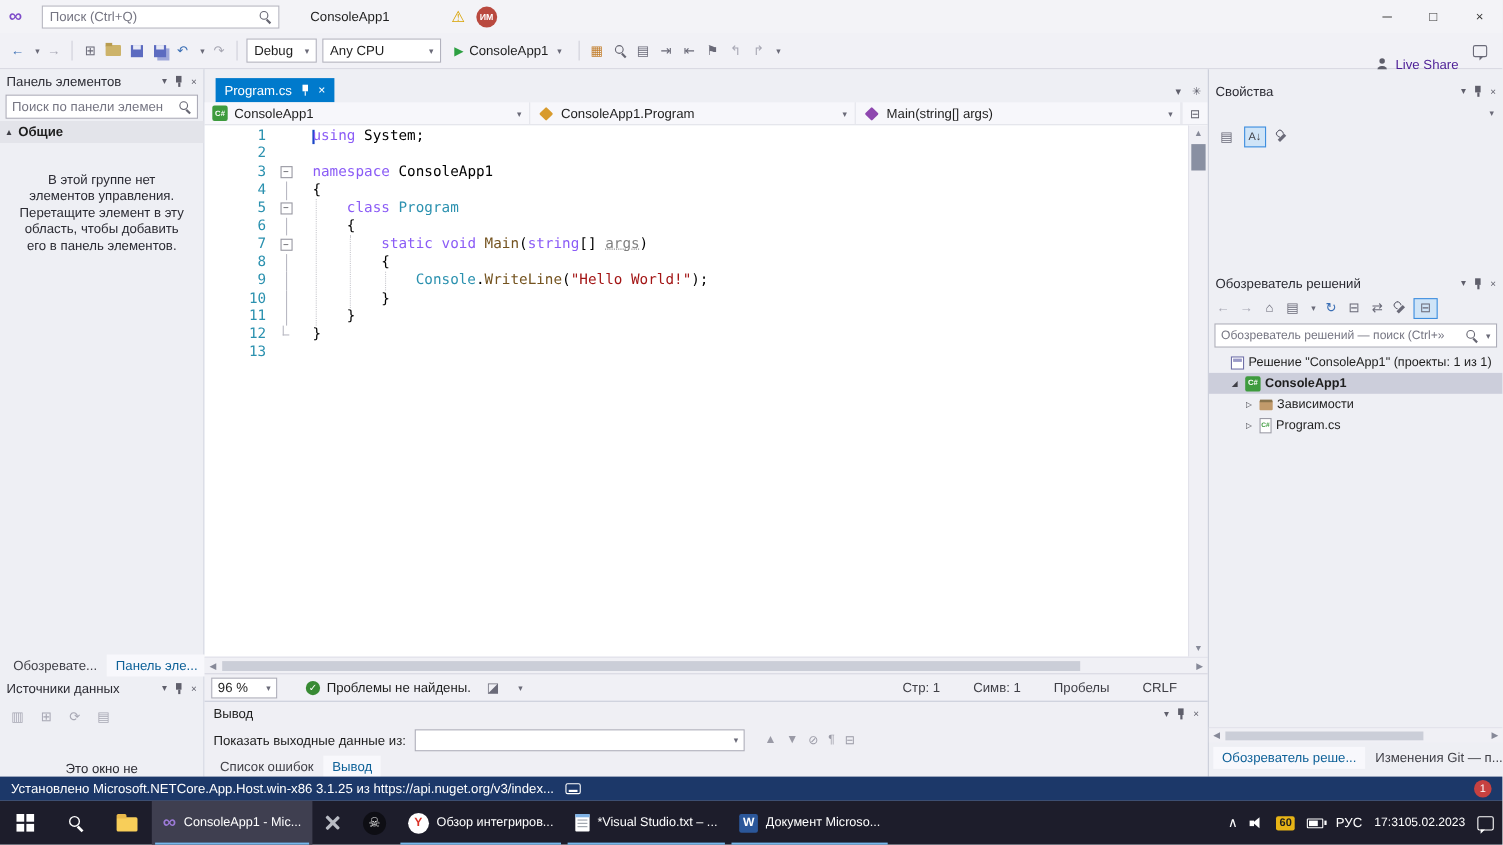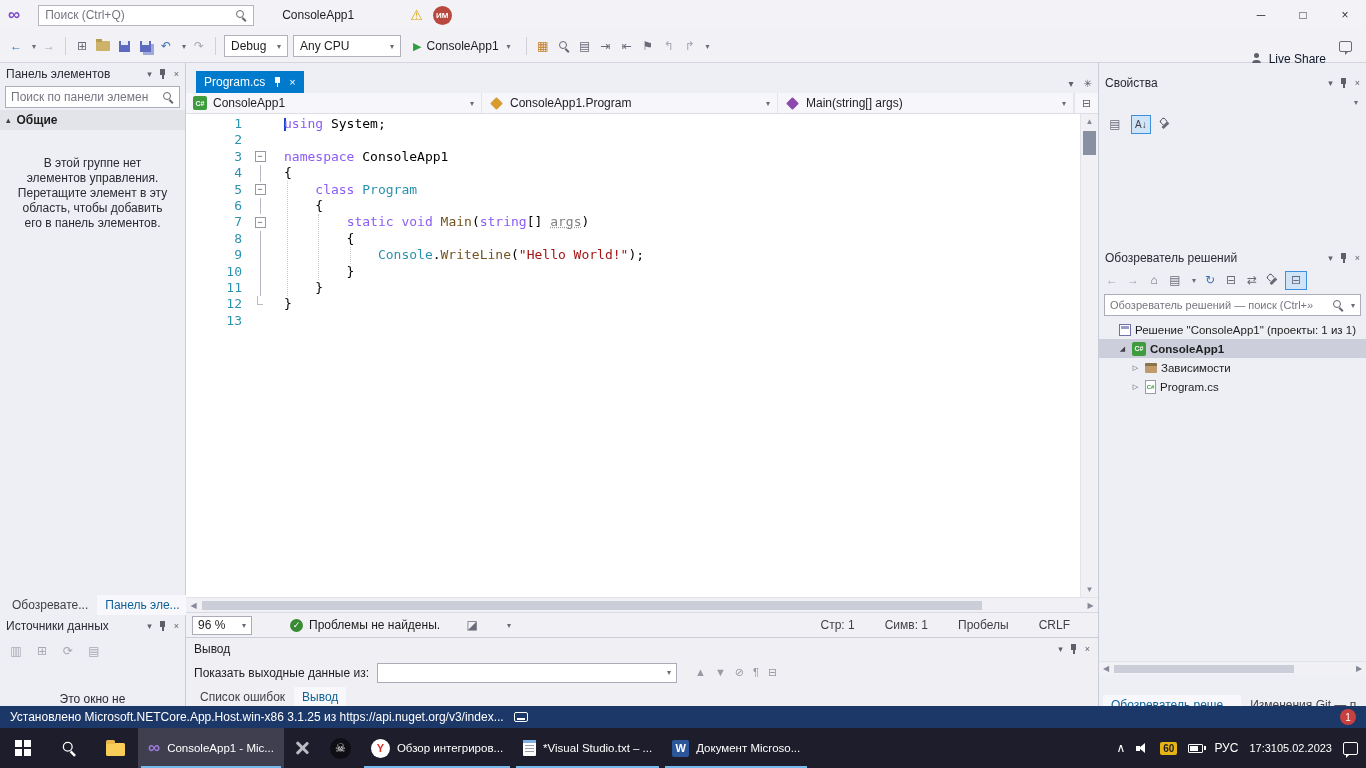"Live Share" .liveshare { color: #0f172a -> #4c1d95 }
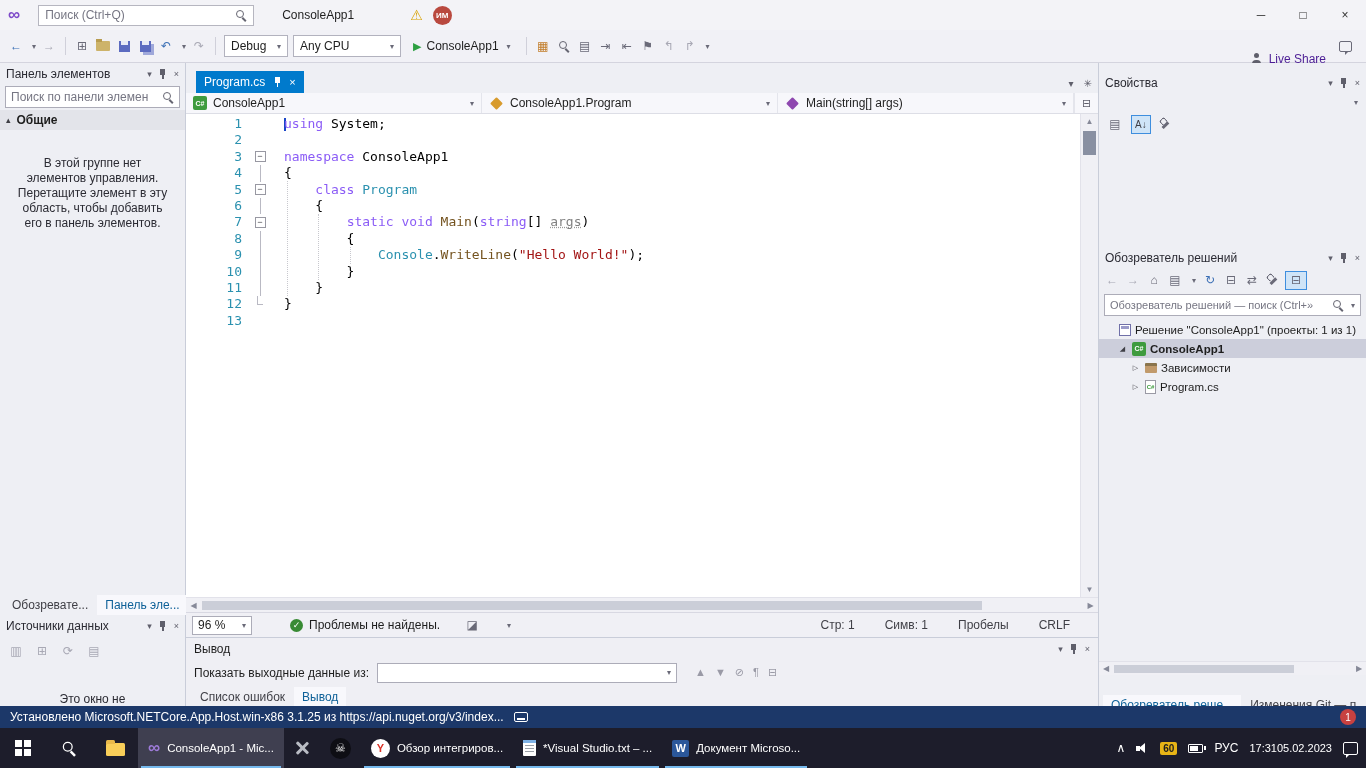"96 %" .edstatus { gap: 24px -> 12px }
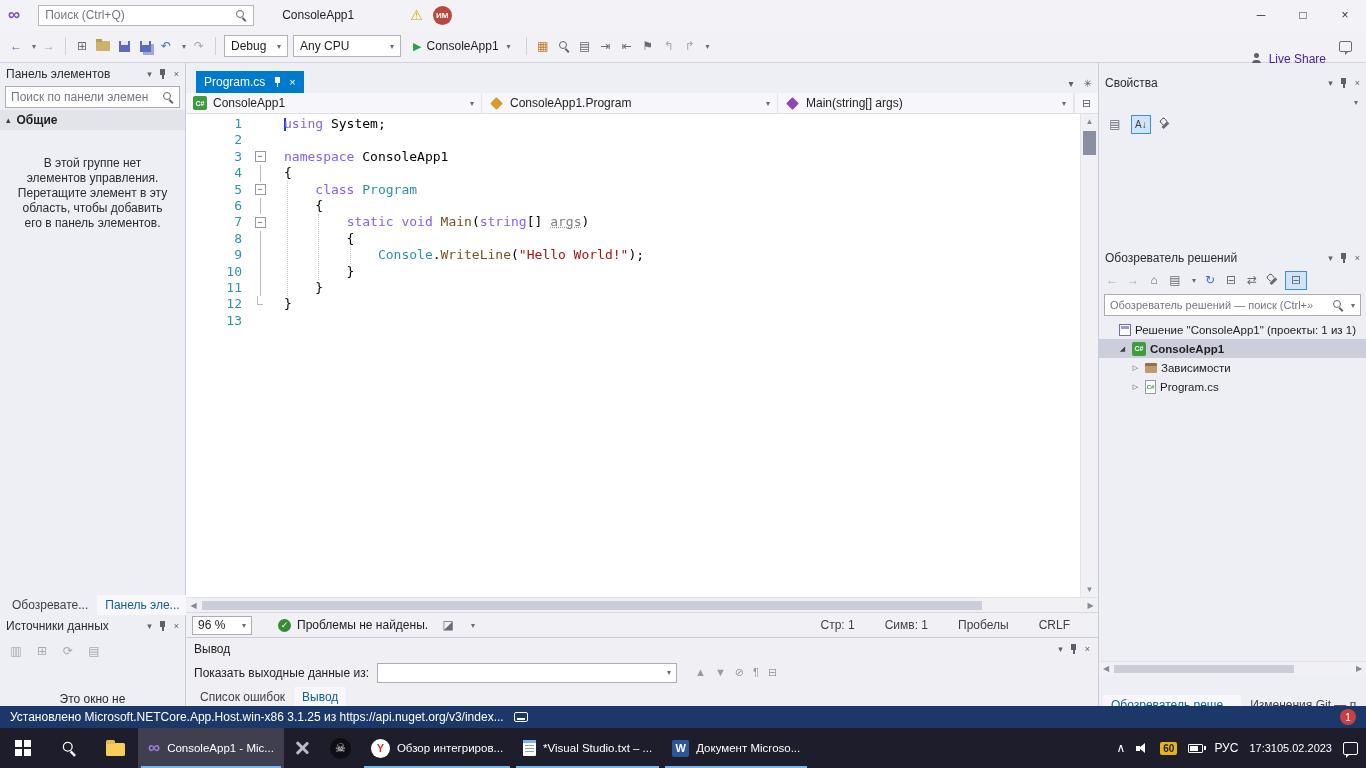"Обозреватель реше..." .se-tabs { top: 628px -> 612px }
